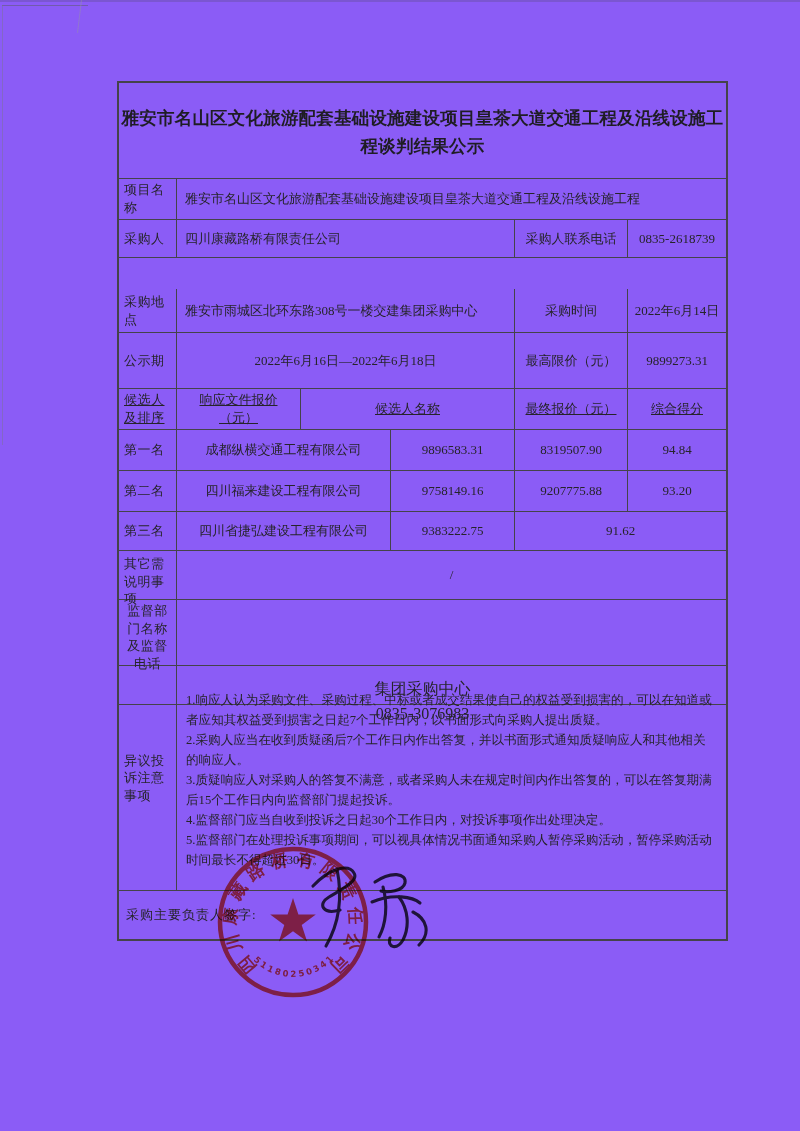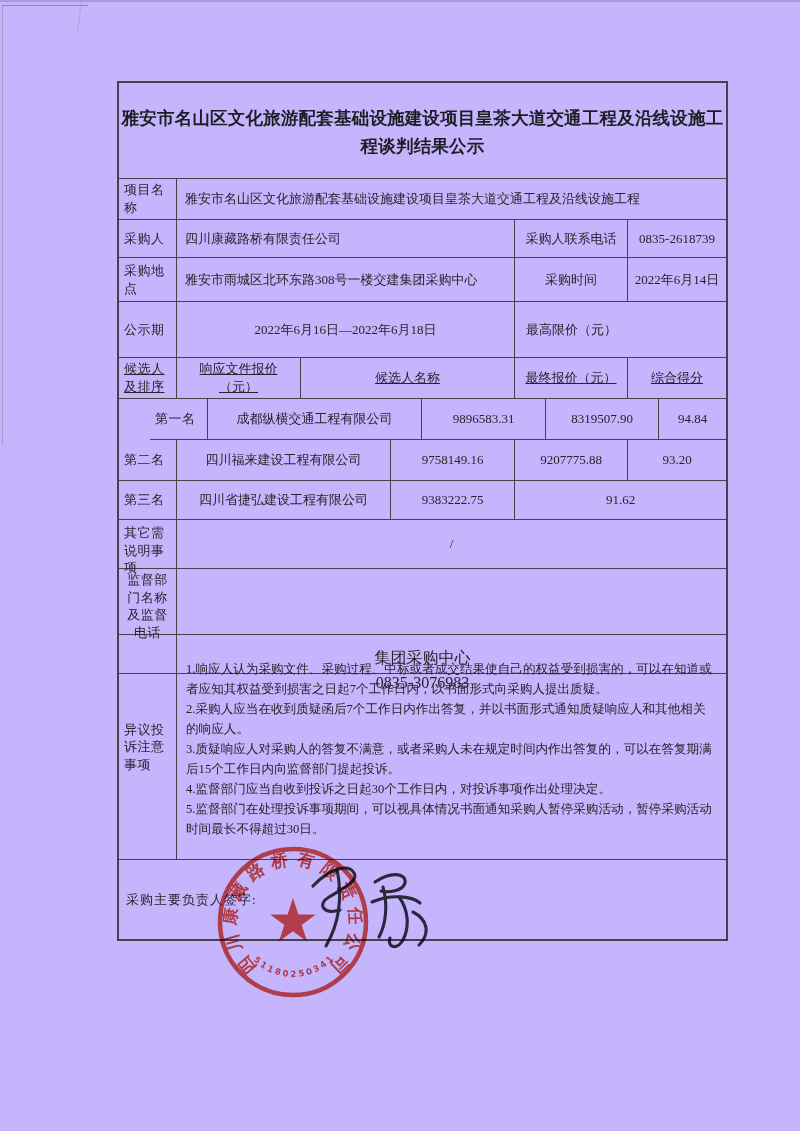"雅安市名山区文化旅游配套基础设施建设项目皇茶大道交通工程及沿线设施工" .page { background: #c4b5fd -> #8b5cf6 }
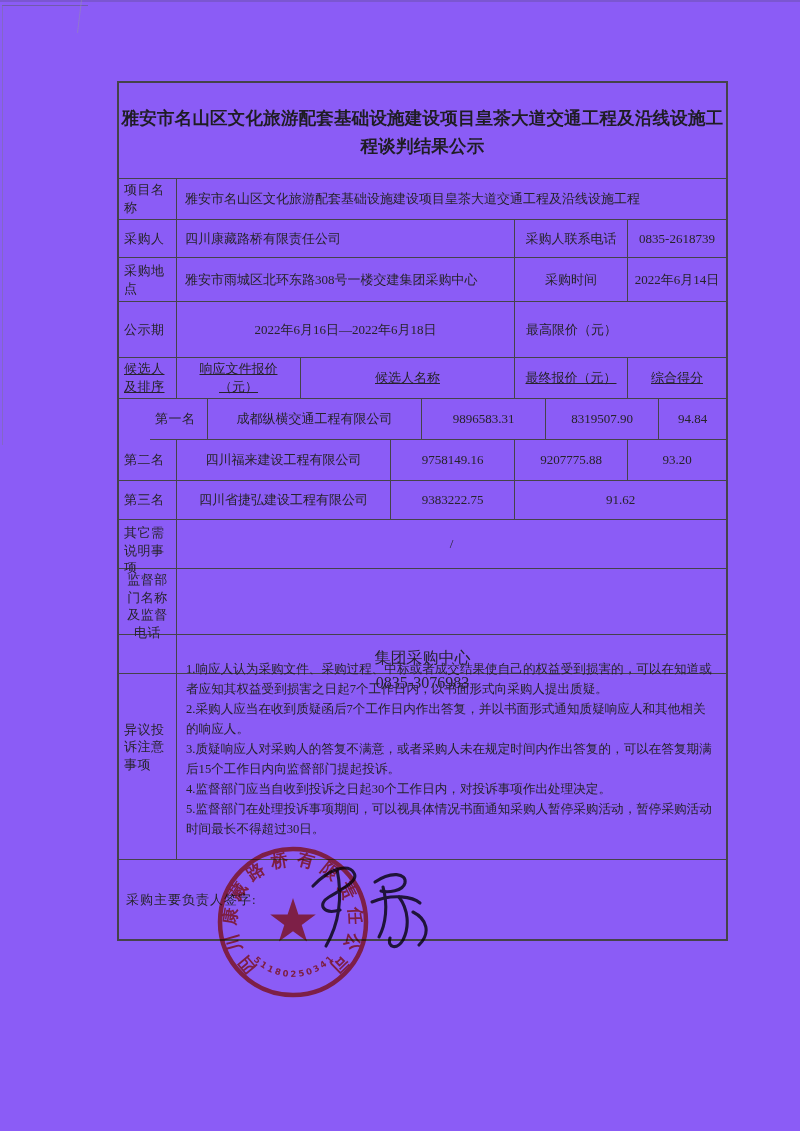"采购地点" div.t-row { margin-top: none -> 31px }
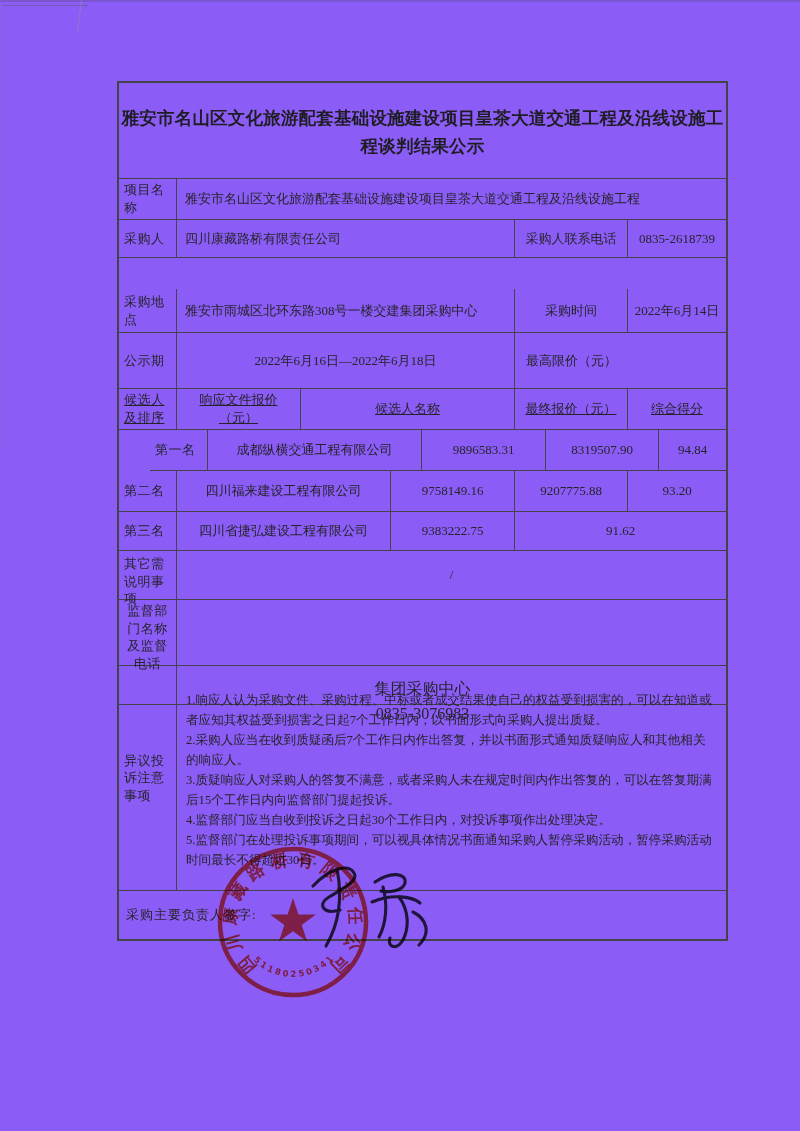"9899273.31" div.cell { html: none -> <div>9899273.31</div> }
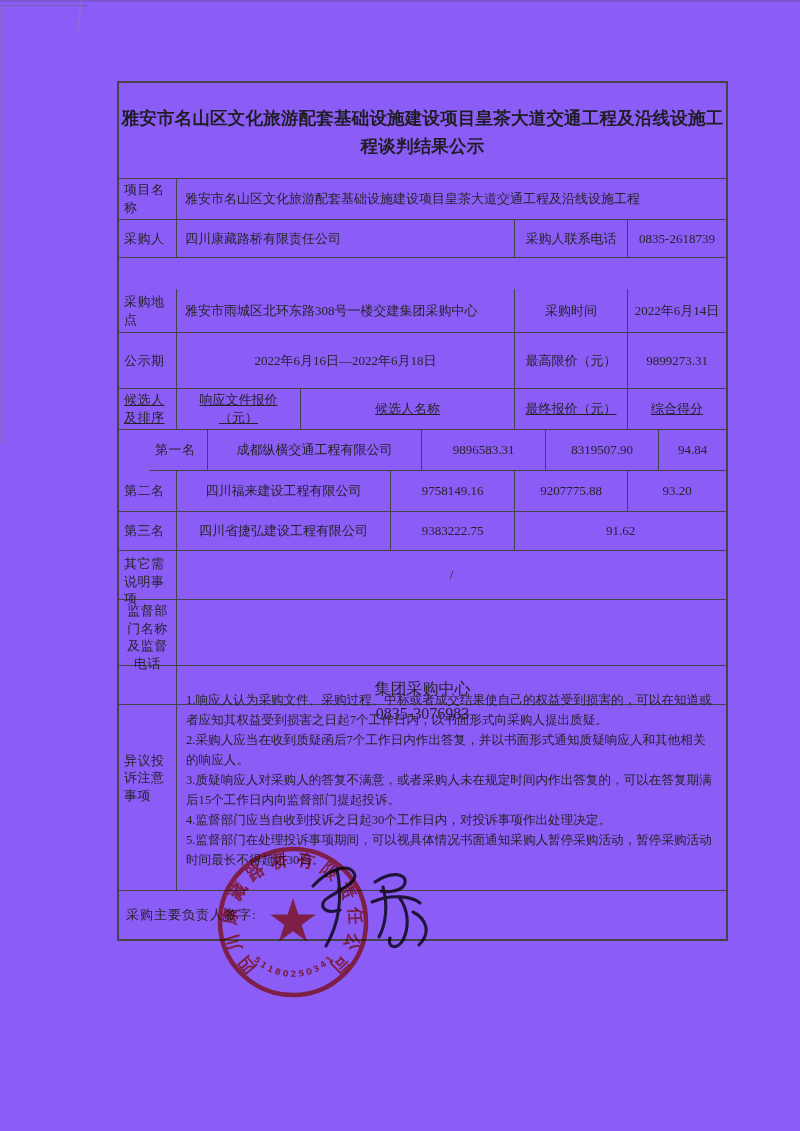"第一名" div.t-row { margin-left: 31px -> none }
